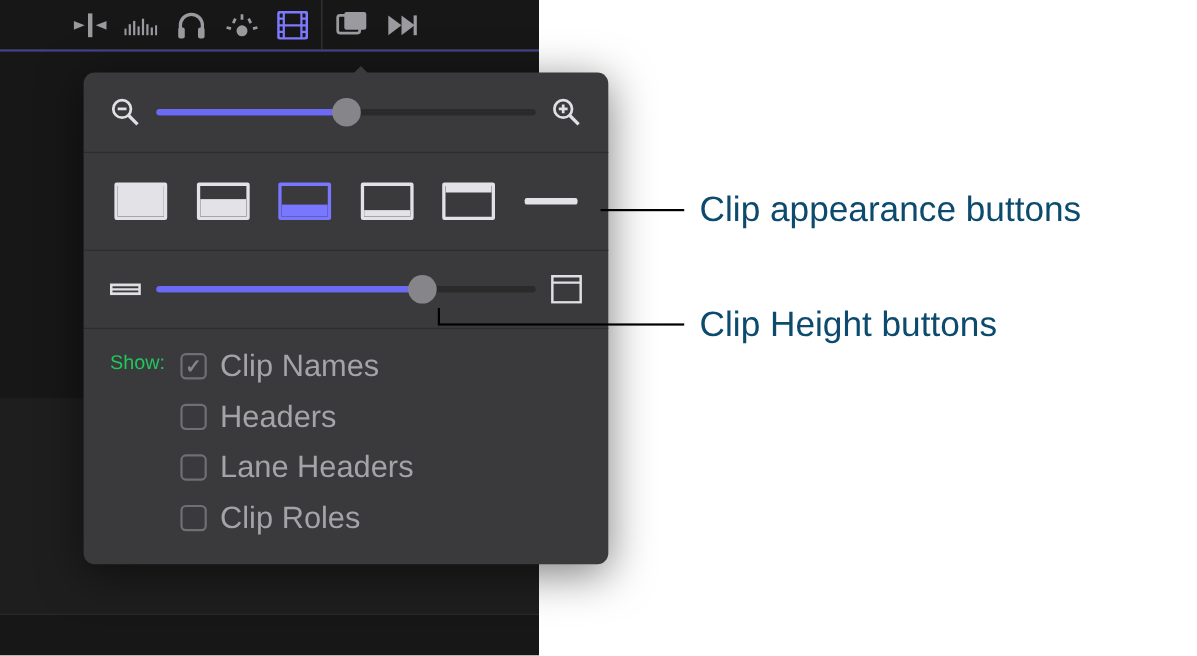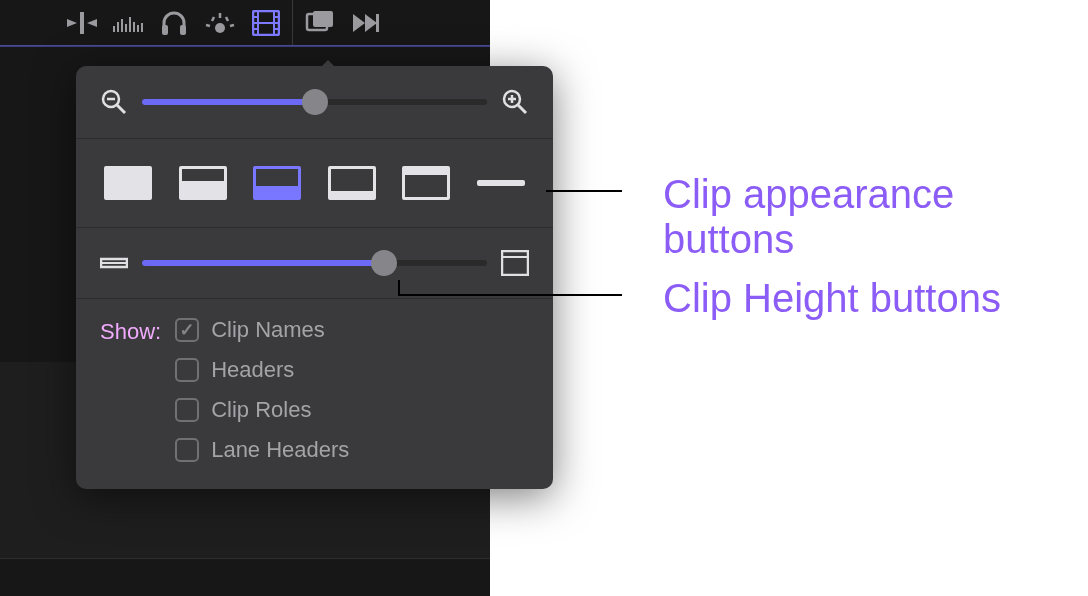"Clip appearance buttons" .callout { color: #8b5cf6 -> #0c4a6e; font-size: 40px -> 32px; margin-left: 27px -> none }
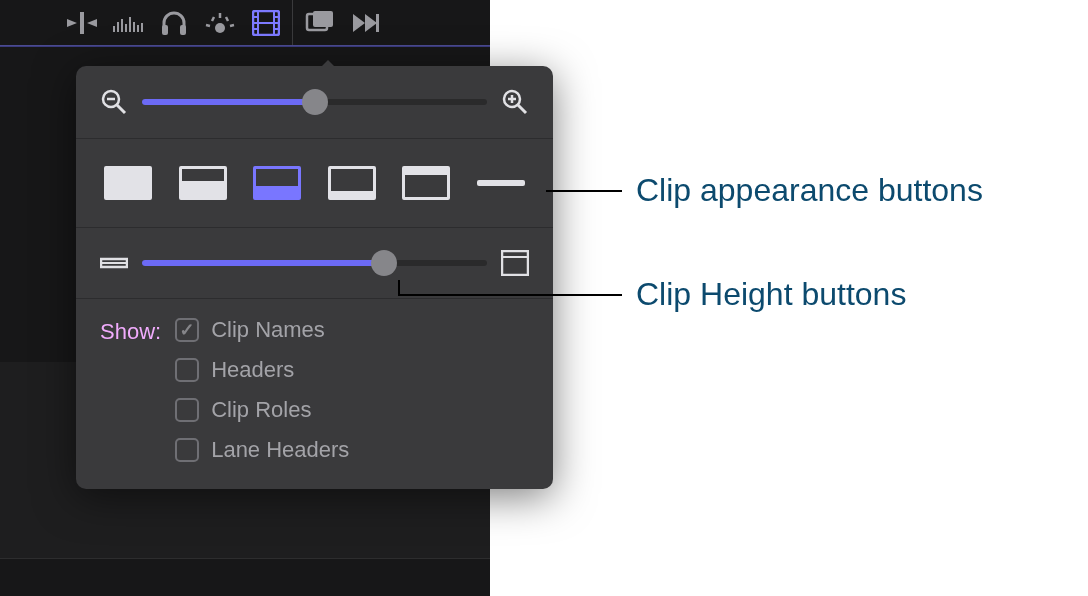"Show:" .show-label { color: #f0abfc -> #22c55e; font-size: 22px -> 18px }
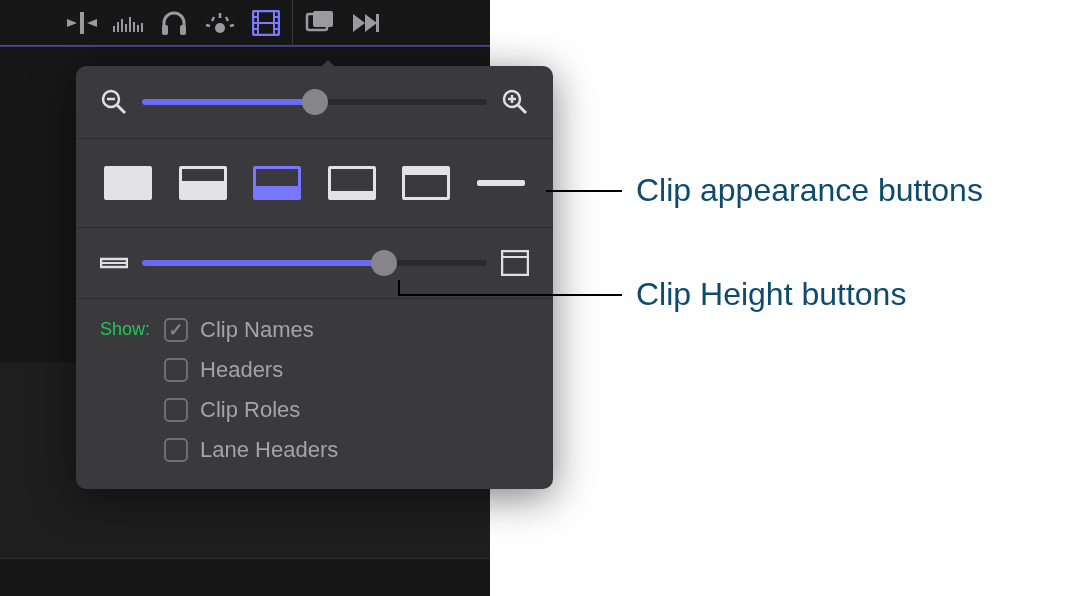"Clip Names" .check-text { font-size: 22px -> 28px }
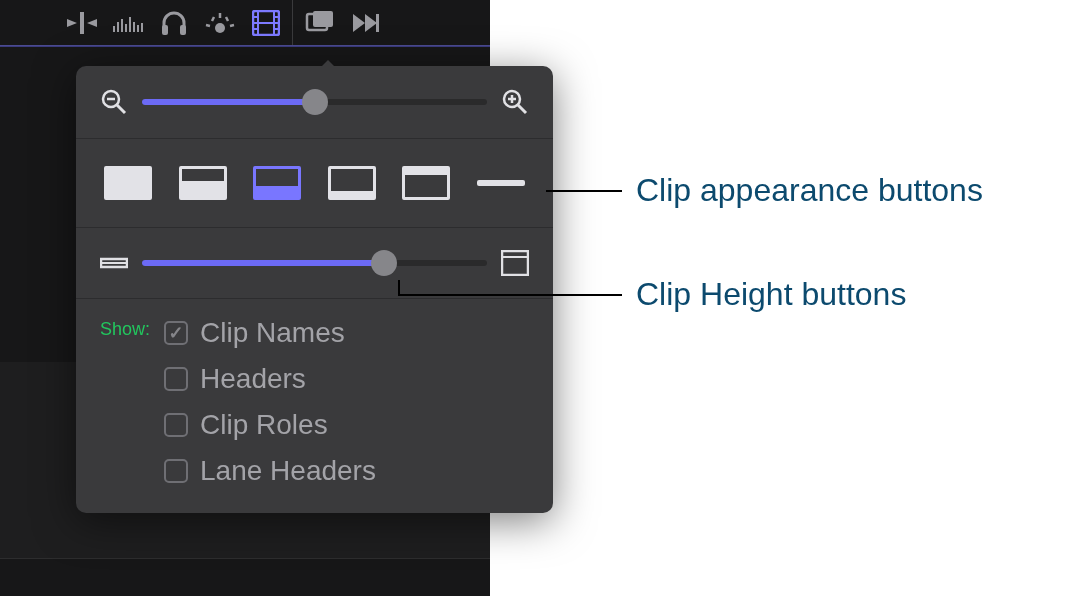"Clip Roles" div.check-line { order: before "Lane Headers" -> after "Lane Headers" }
